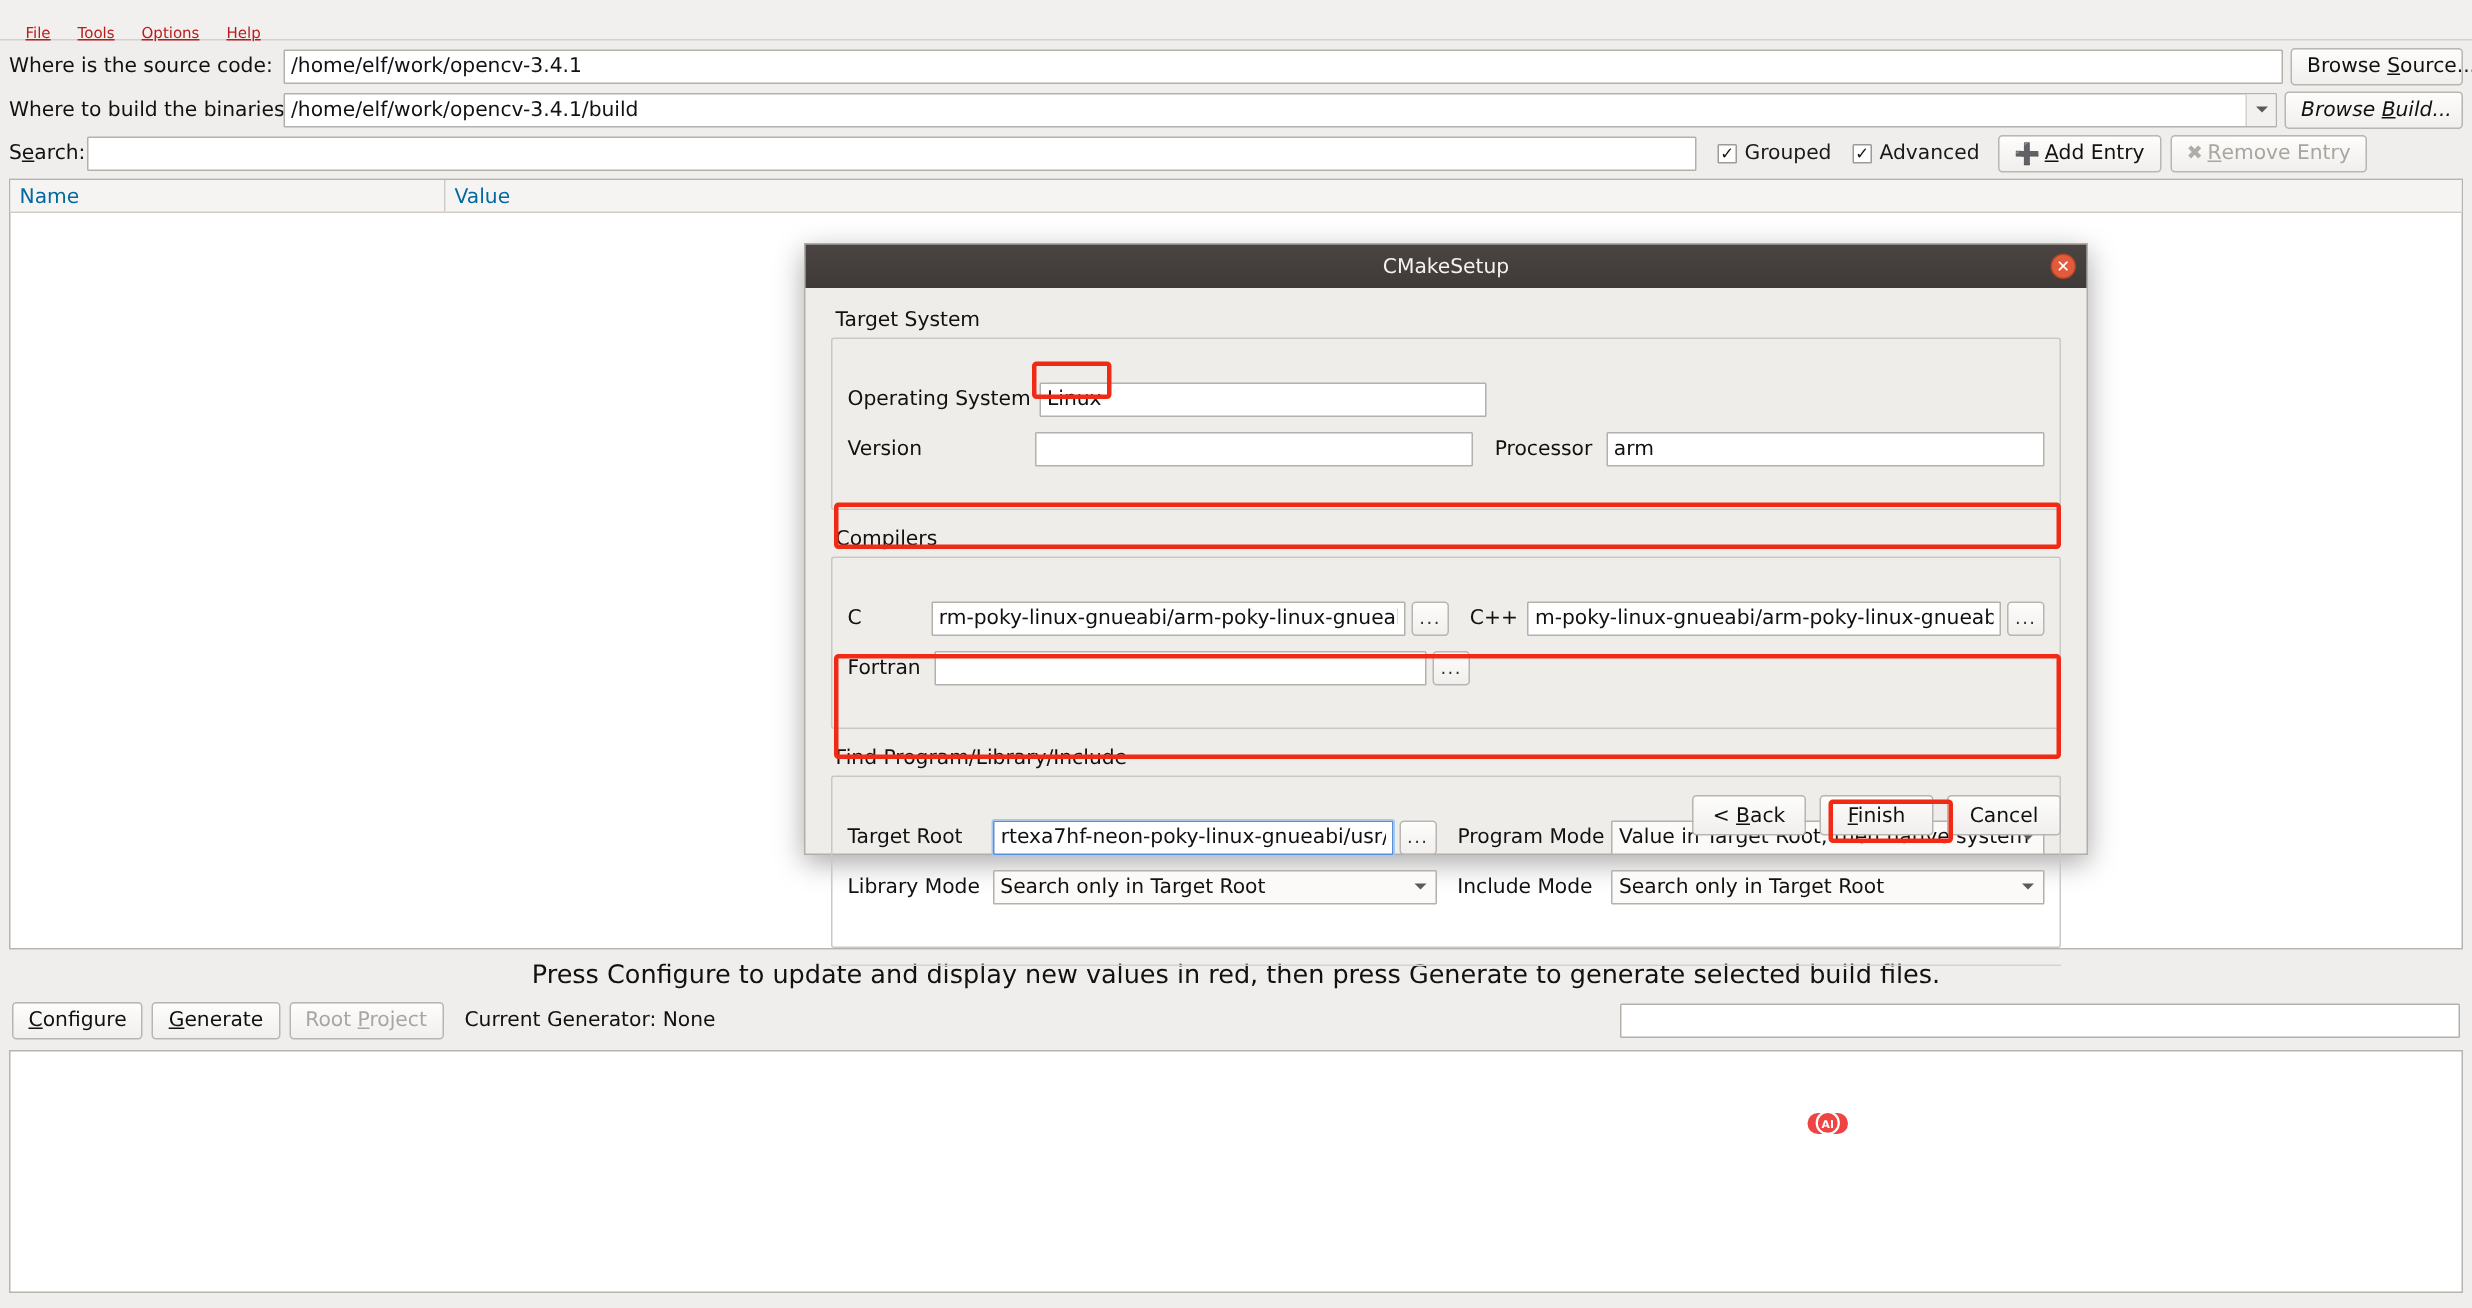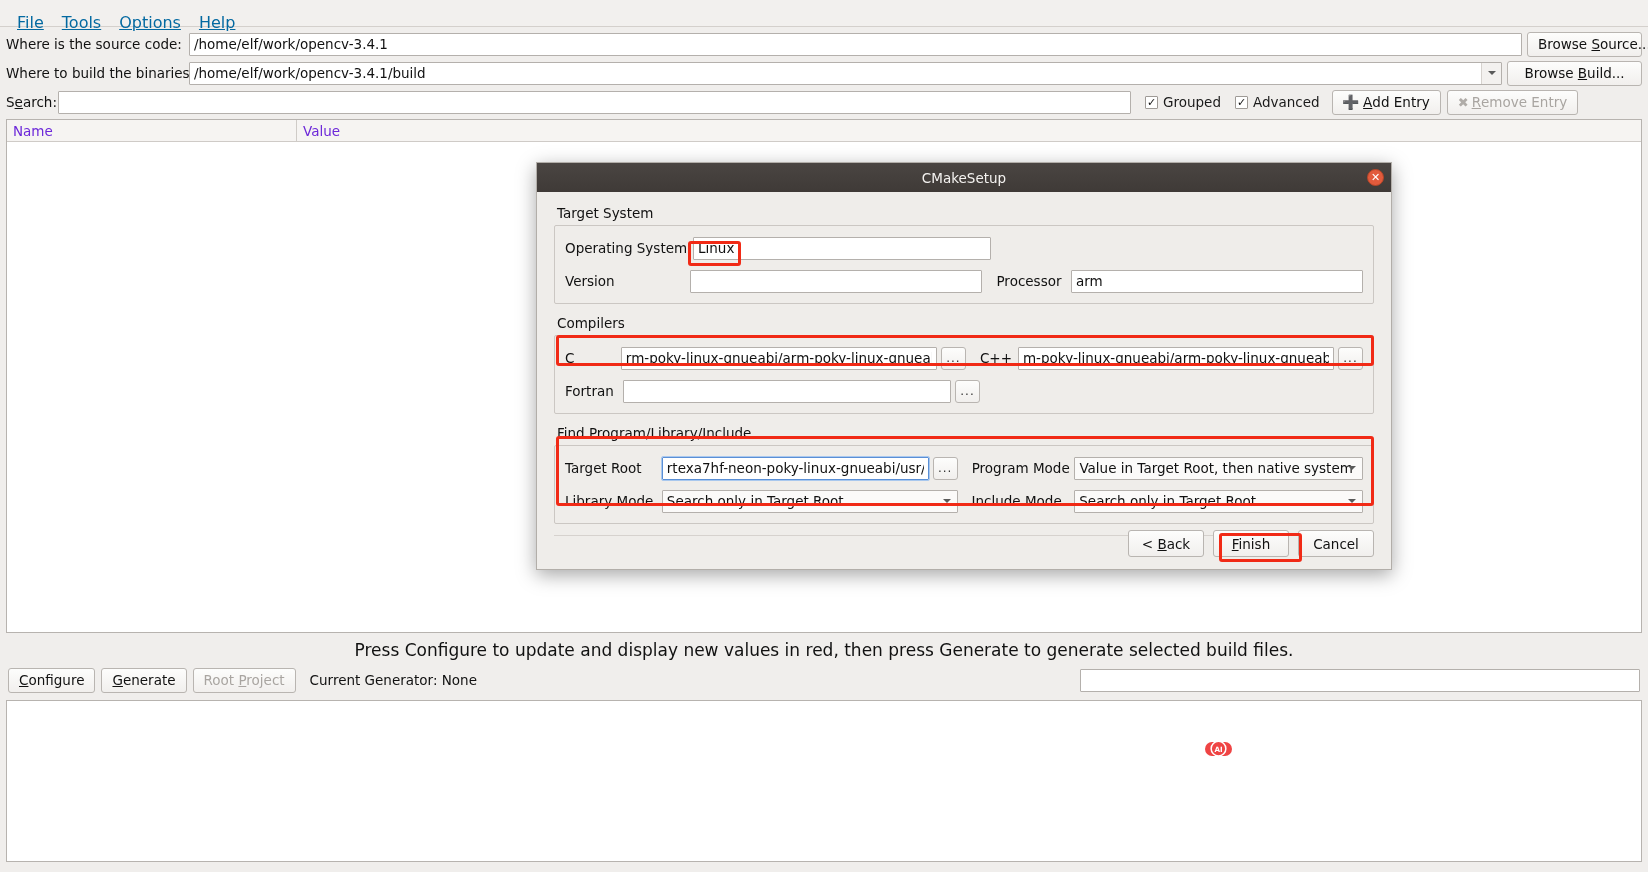"File" .menubar .mi { color: #0369a1 -> #b91c1c; font-size: 16px -> 10px }
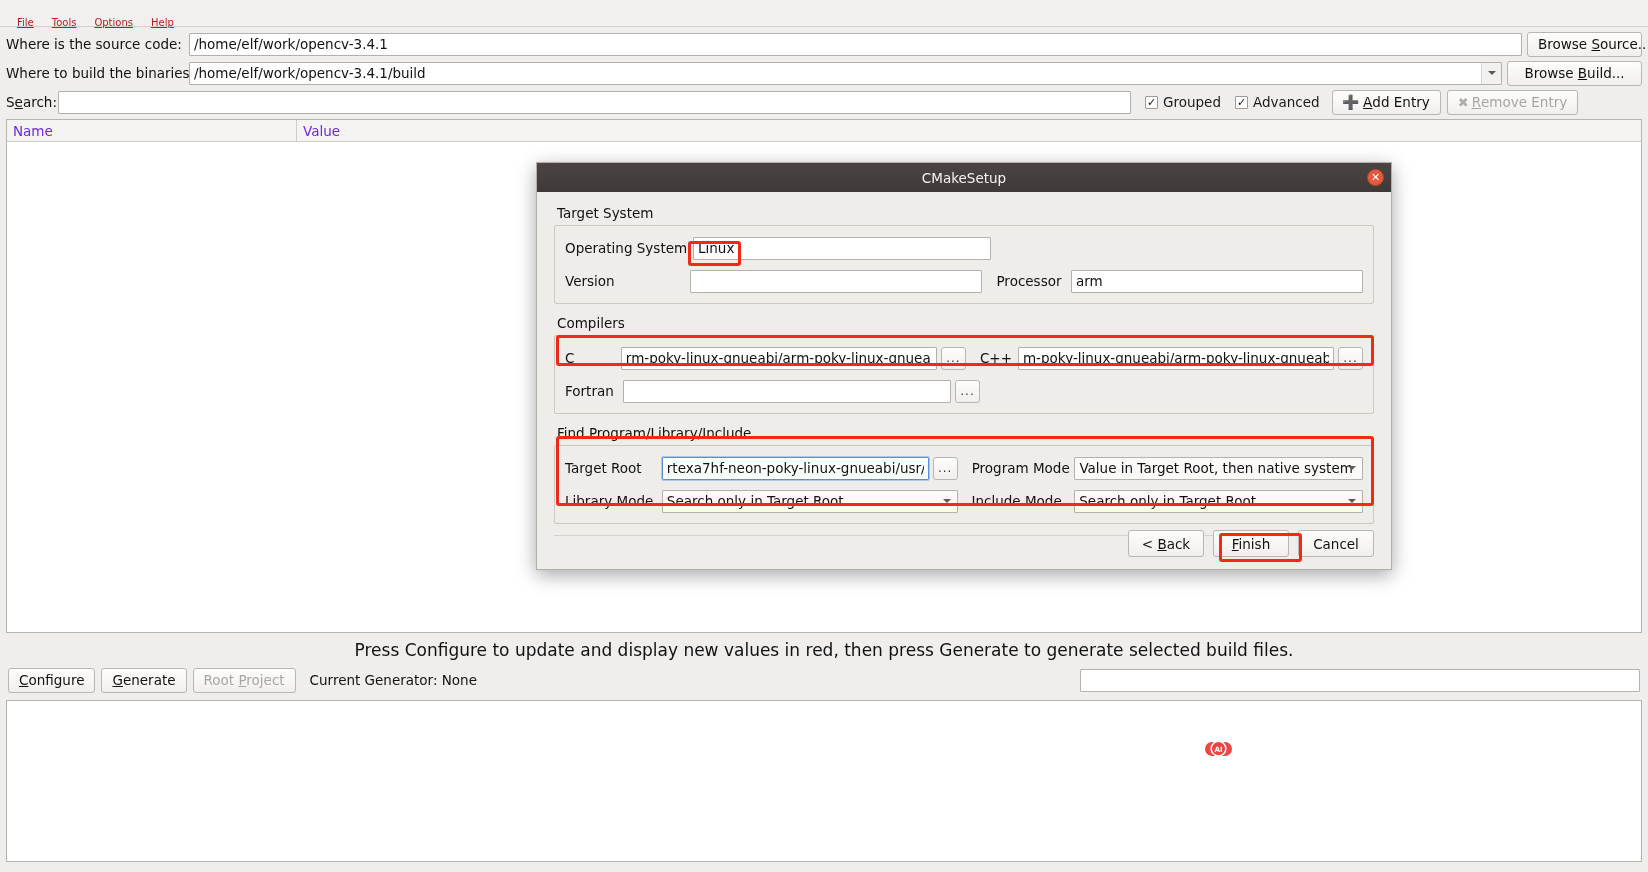"Browse Build..." button.btn { font-style: none -> italic; width: 135px -> 119px }
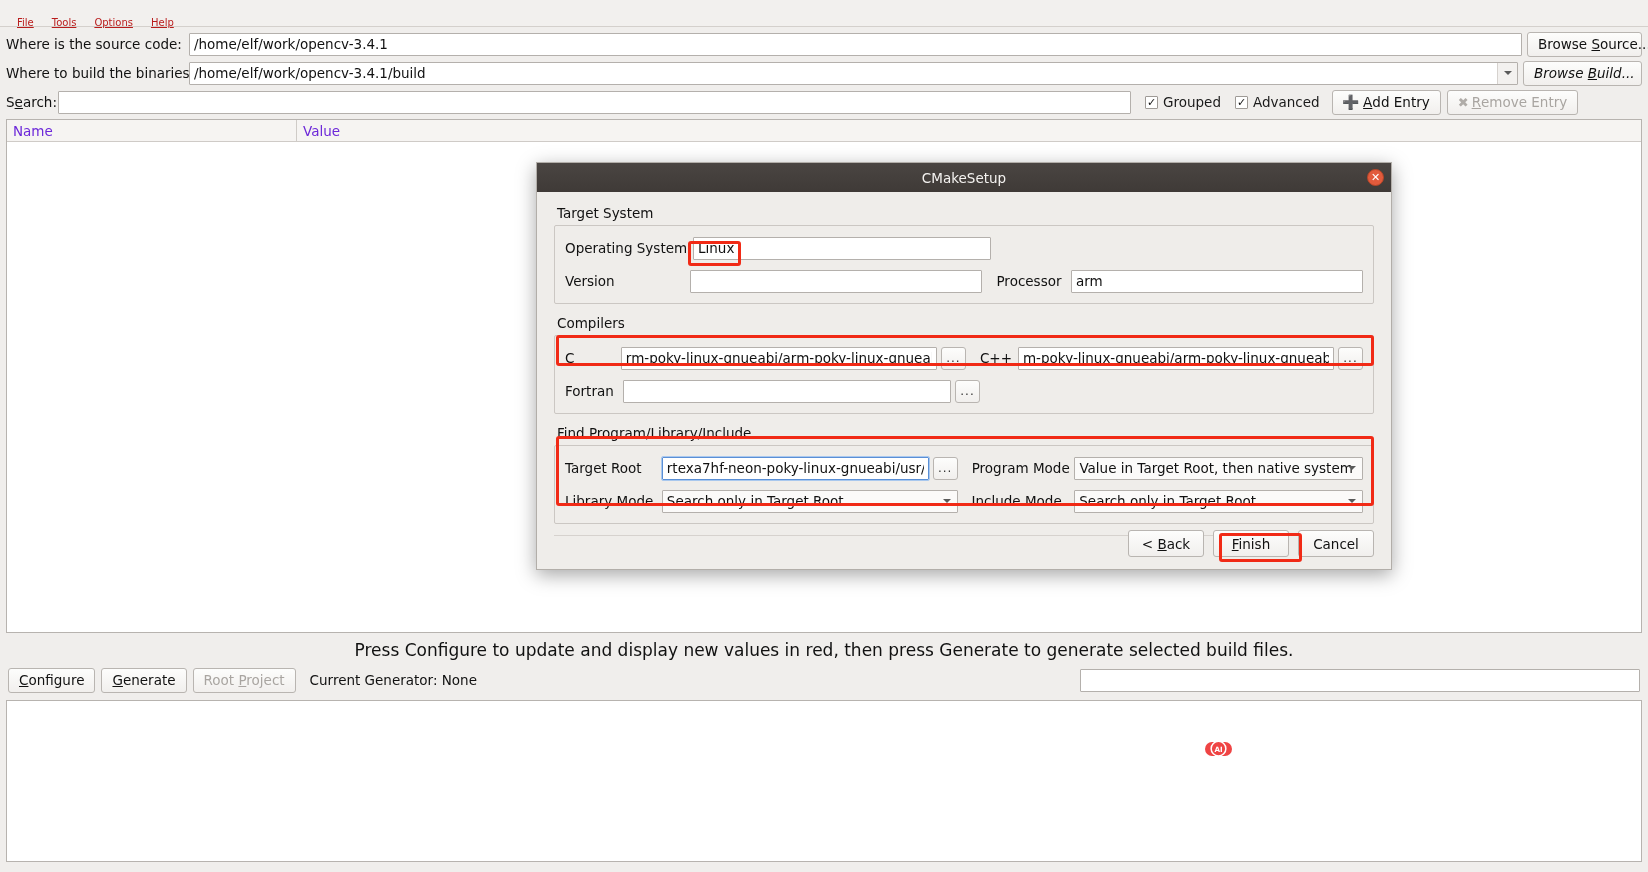"Name" .th { color: #6d28d9 -> #0369a1 }
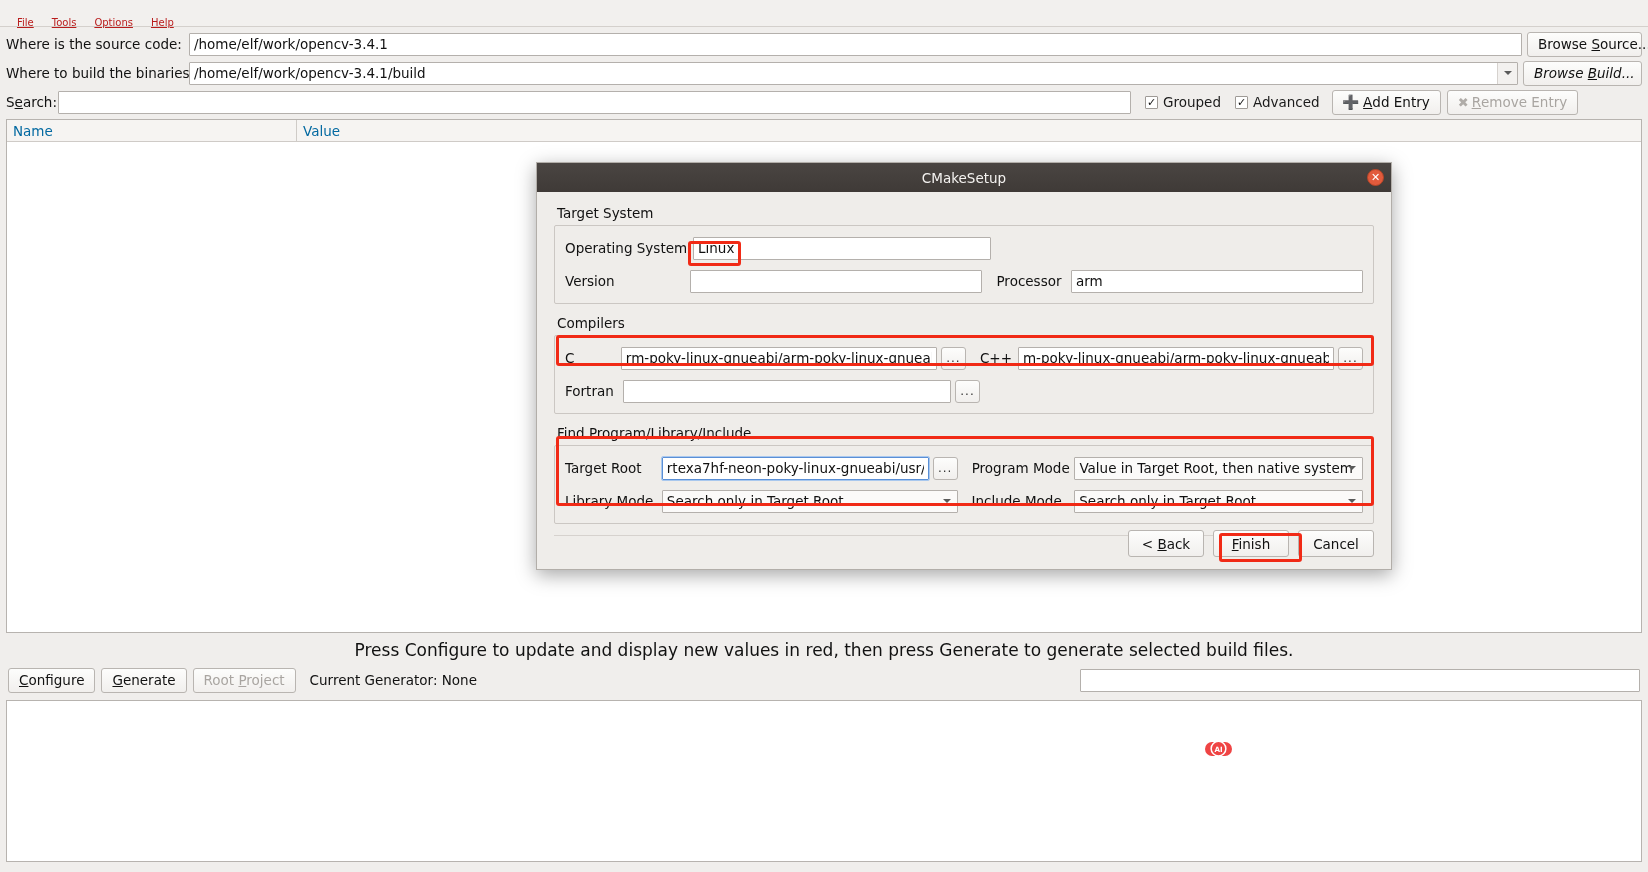"Operating System" .grp { padding: 9px 10px -> 27px 10px }
